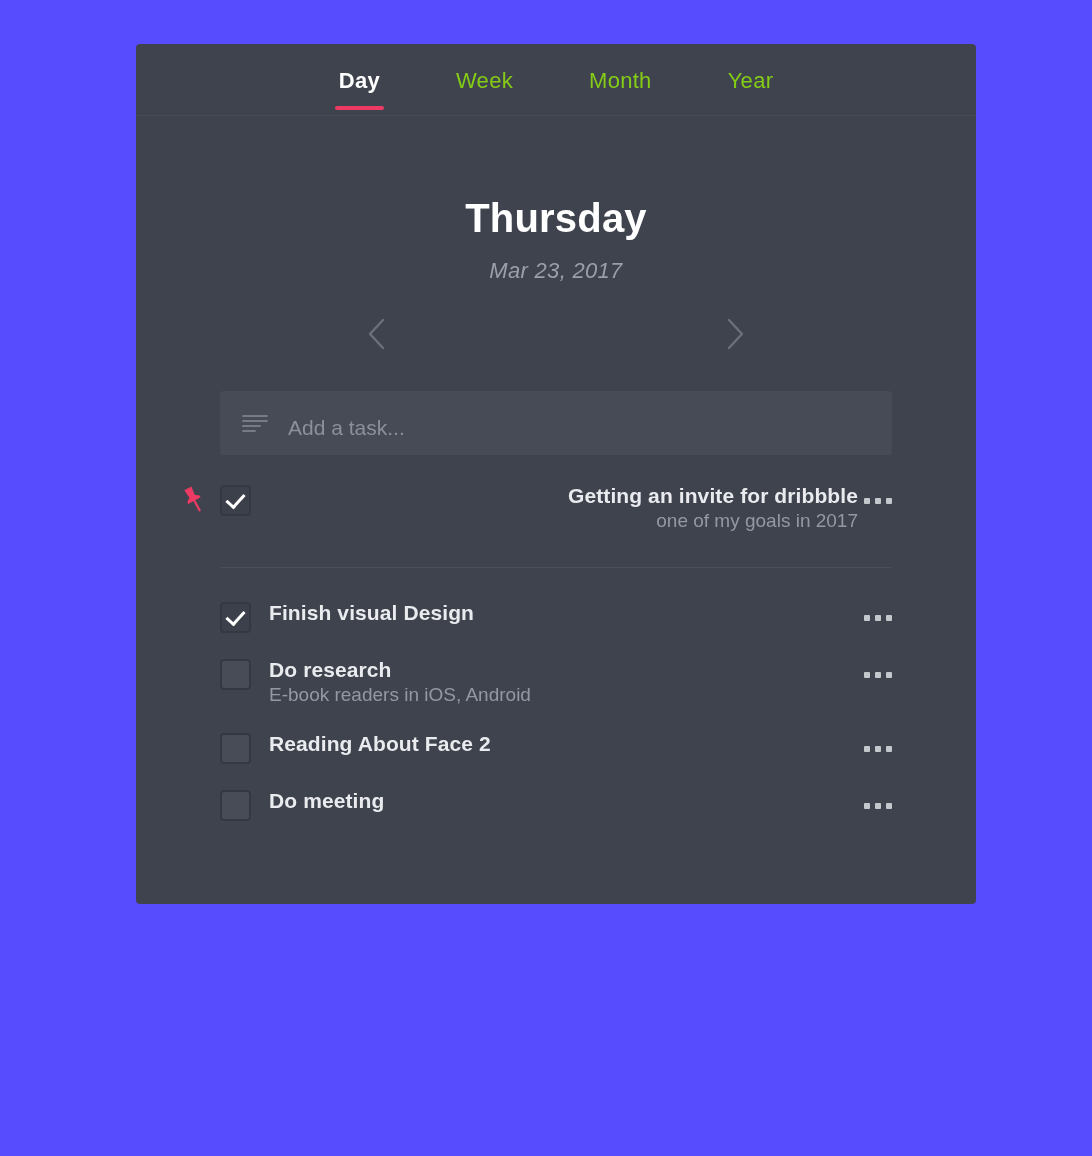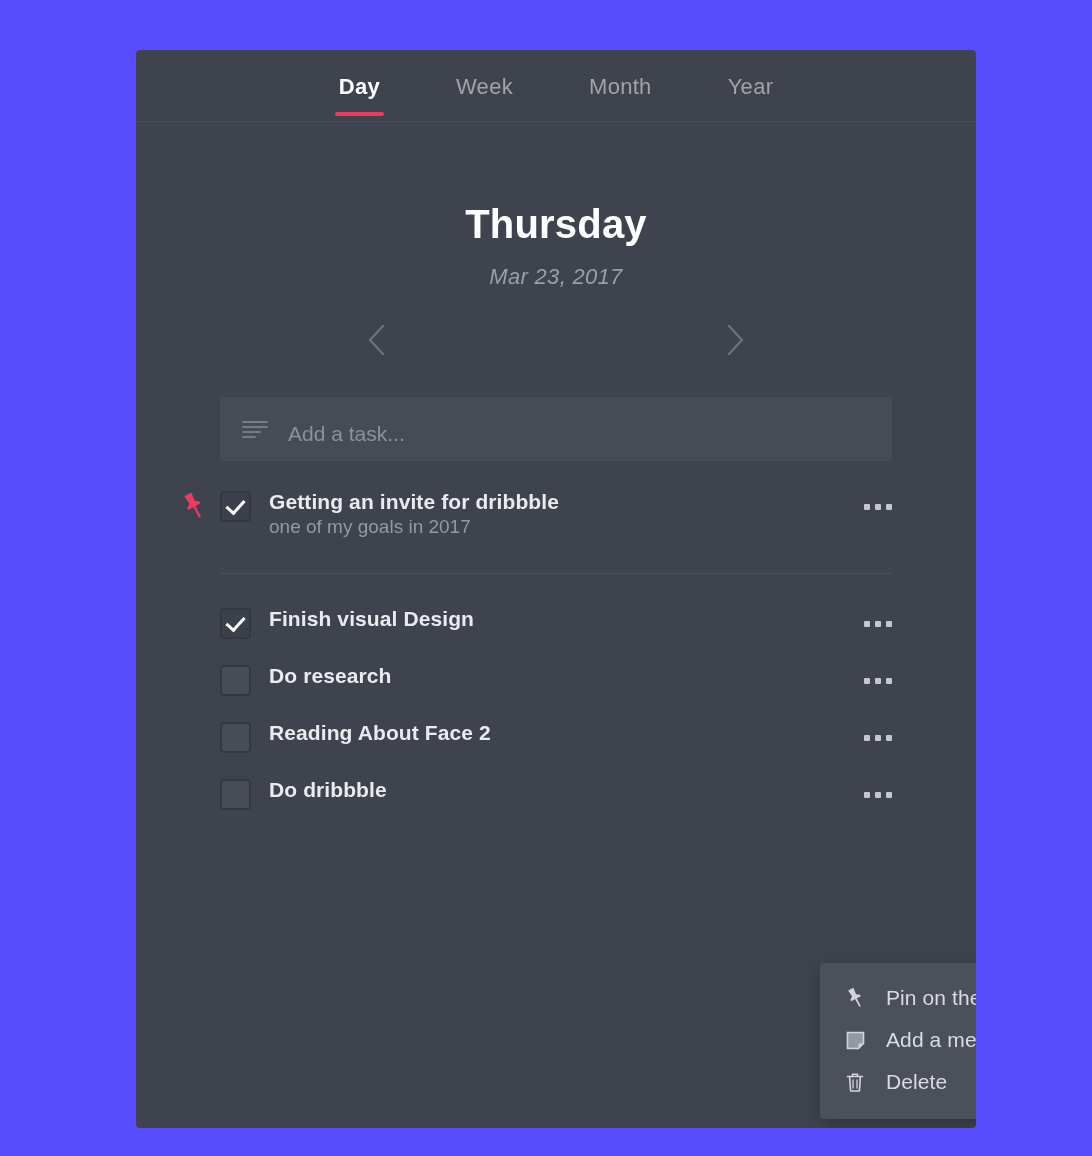"Day" .app-card { height: 1078px -> 860px; top: 50px -> 44px }
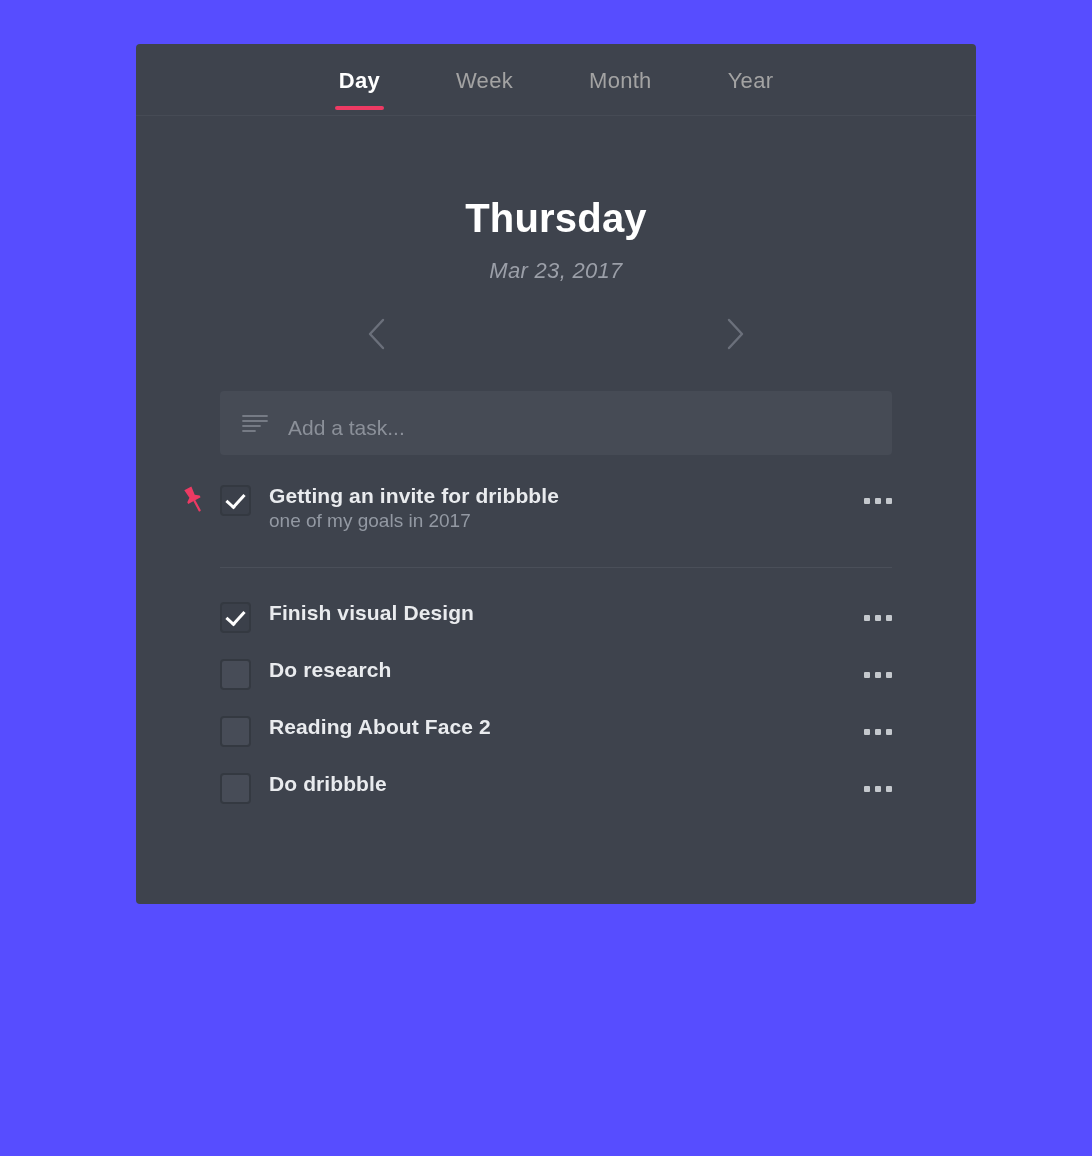"Week" .tab { color: #a3a3a3 -> #84cc16 }
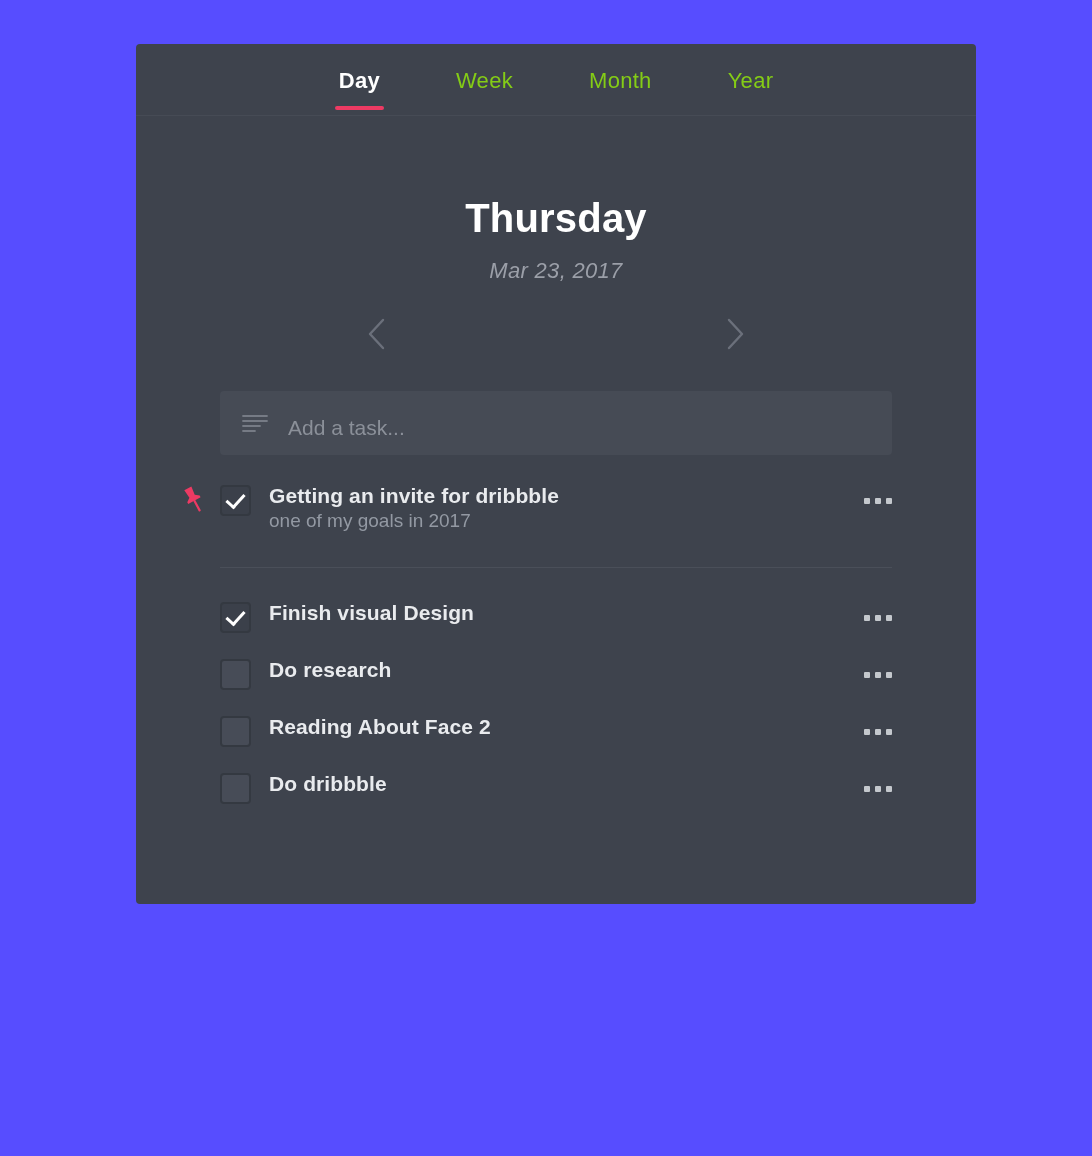"Getting an invite for dribbble" .task-row.pinned { text-align: none -> right }
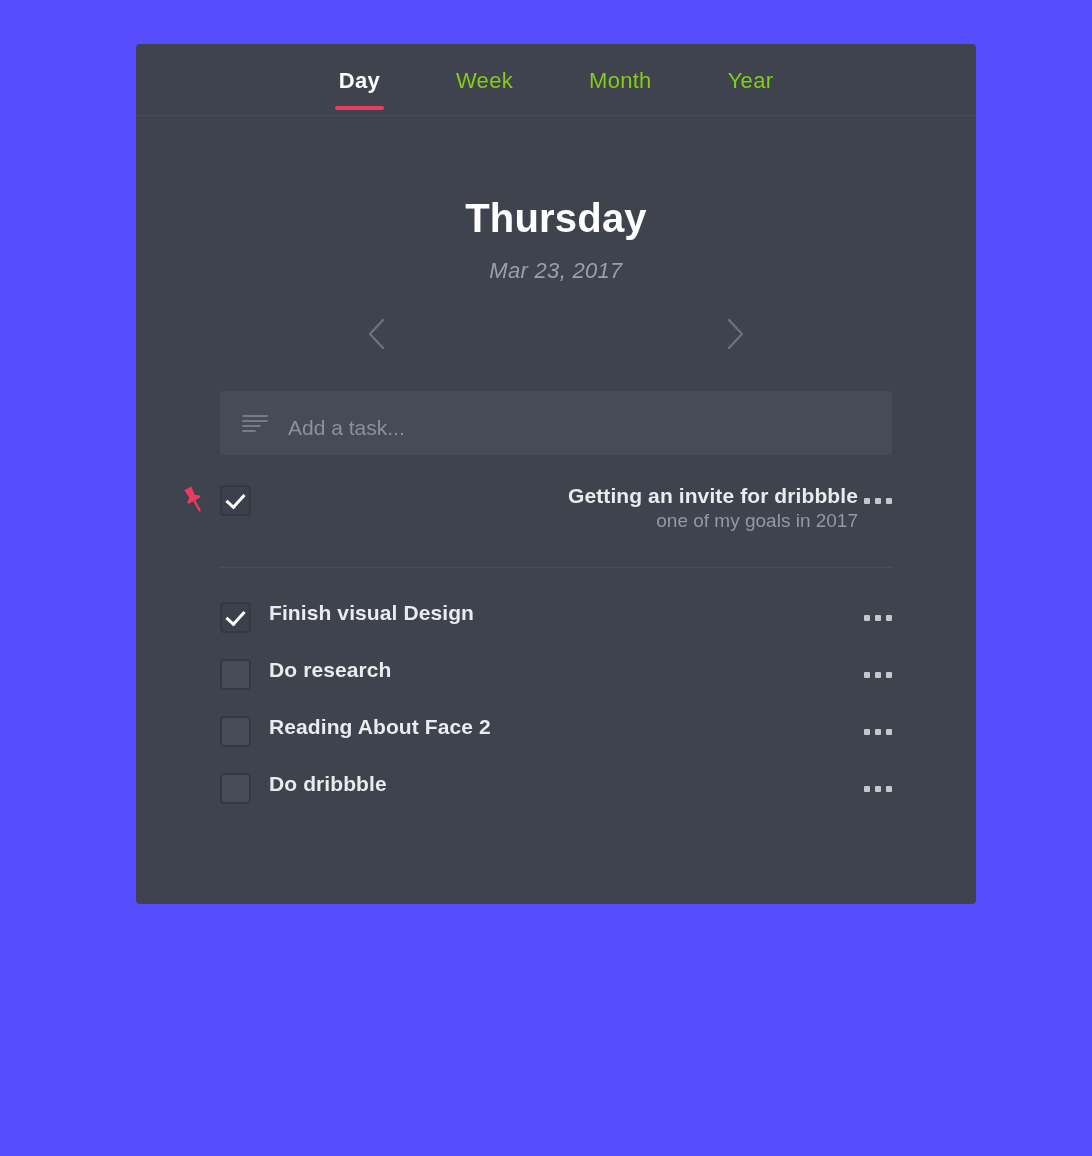"E-book readers in iOS, Android" div.task-memo { html: none -> <div>E-book readers in iOS, Android</div> }
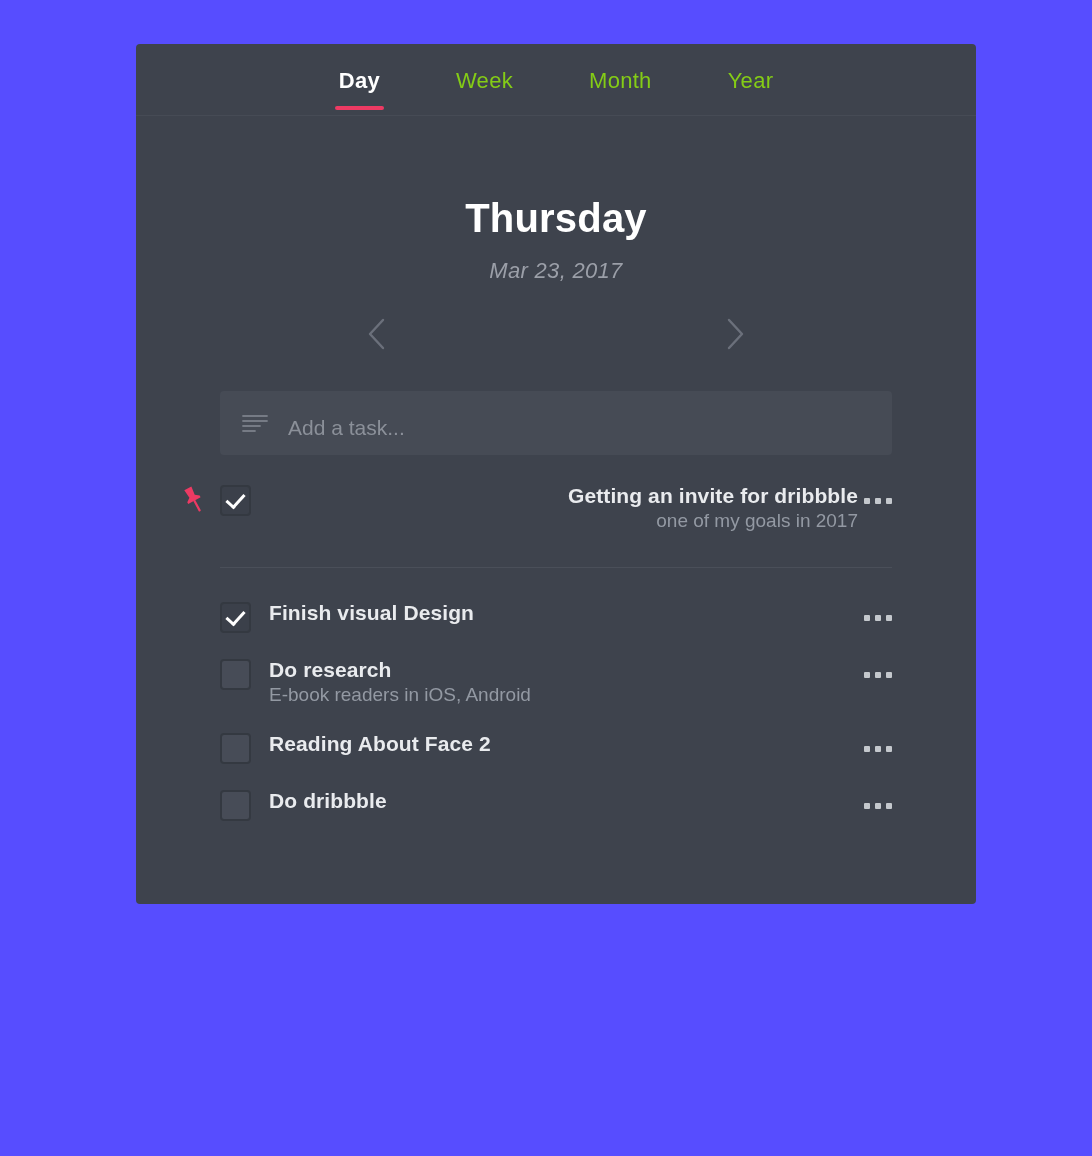"Do dribbble" div.task-title { text: dribbble -> meeting }
